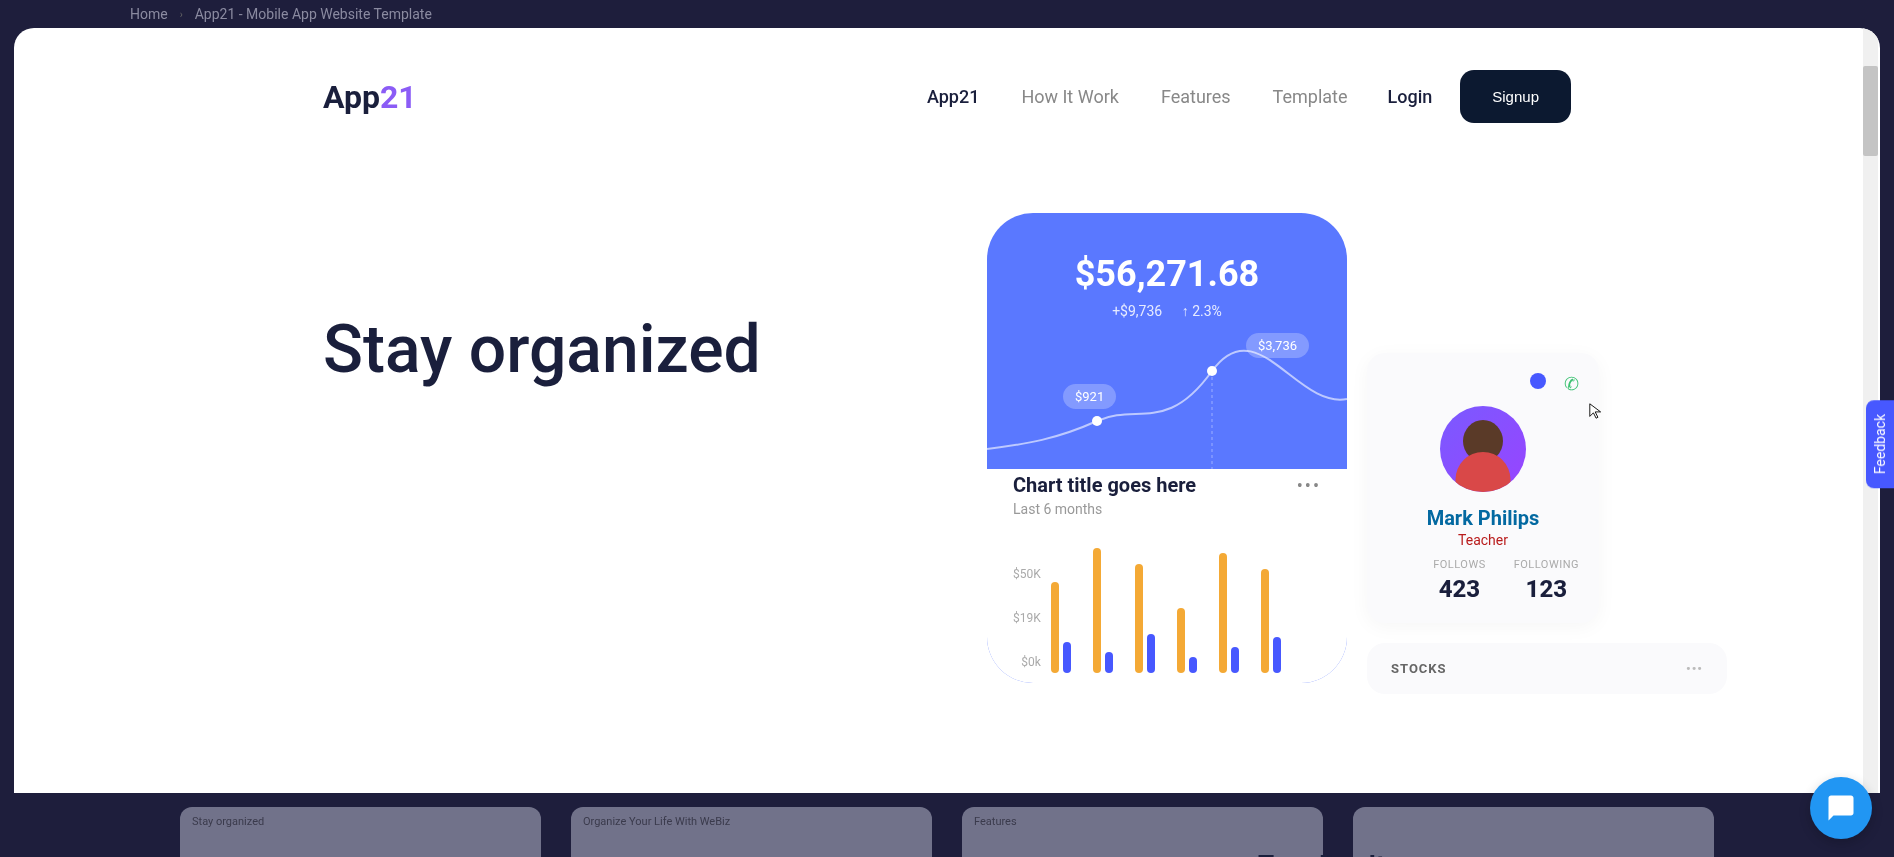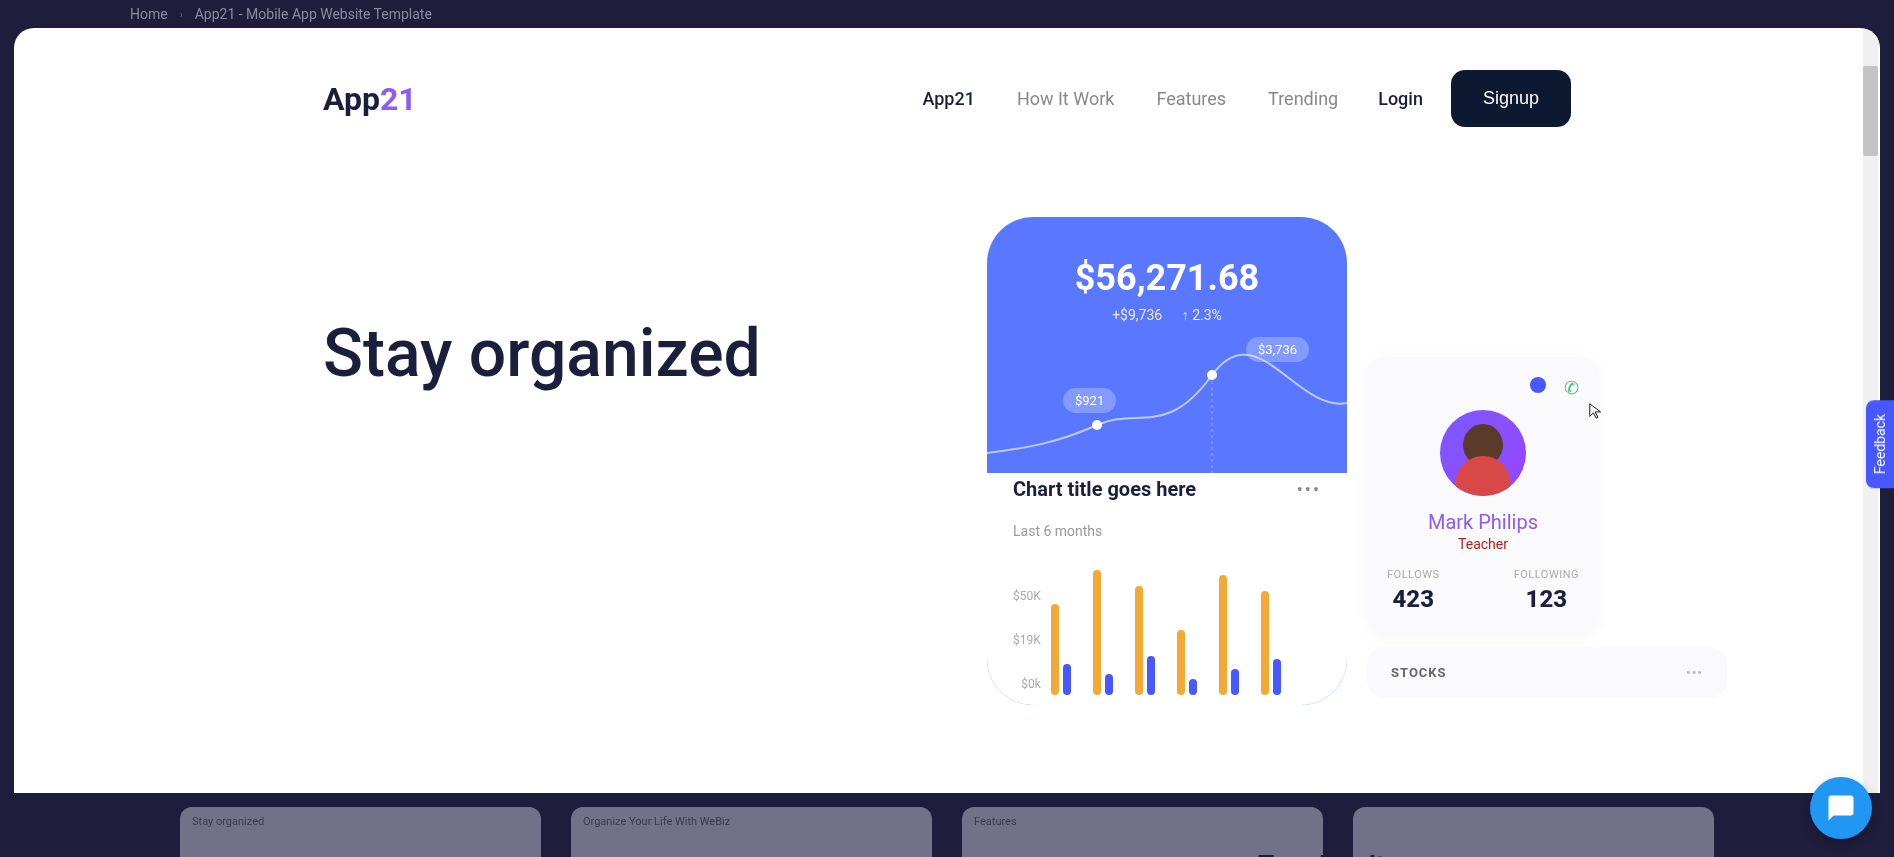"Trending" span.nav-link { text: Trending -> Template }
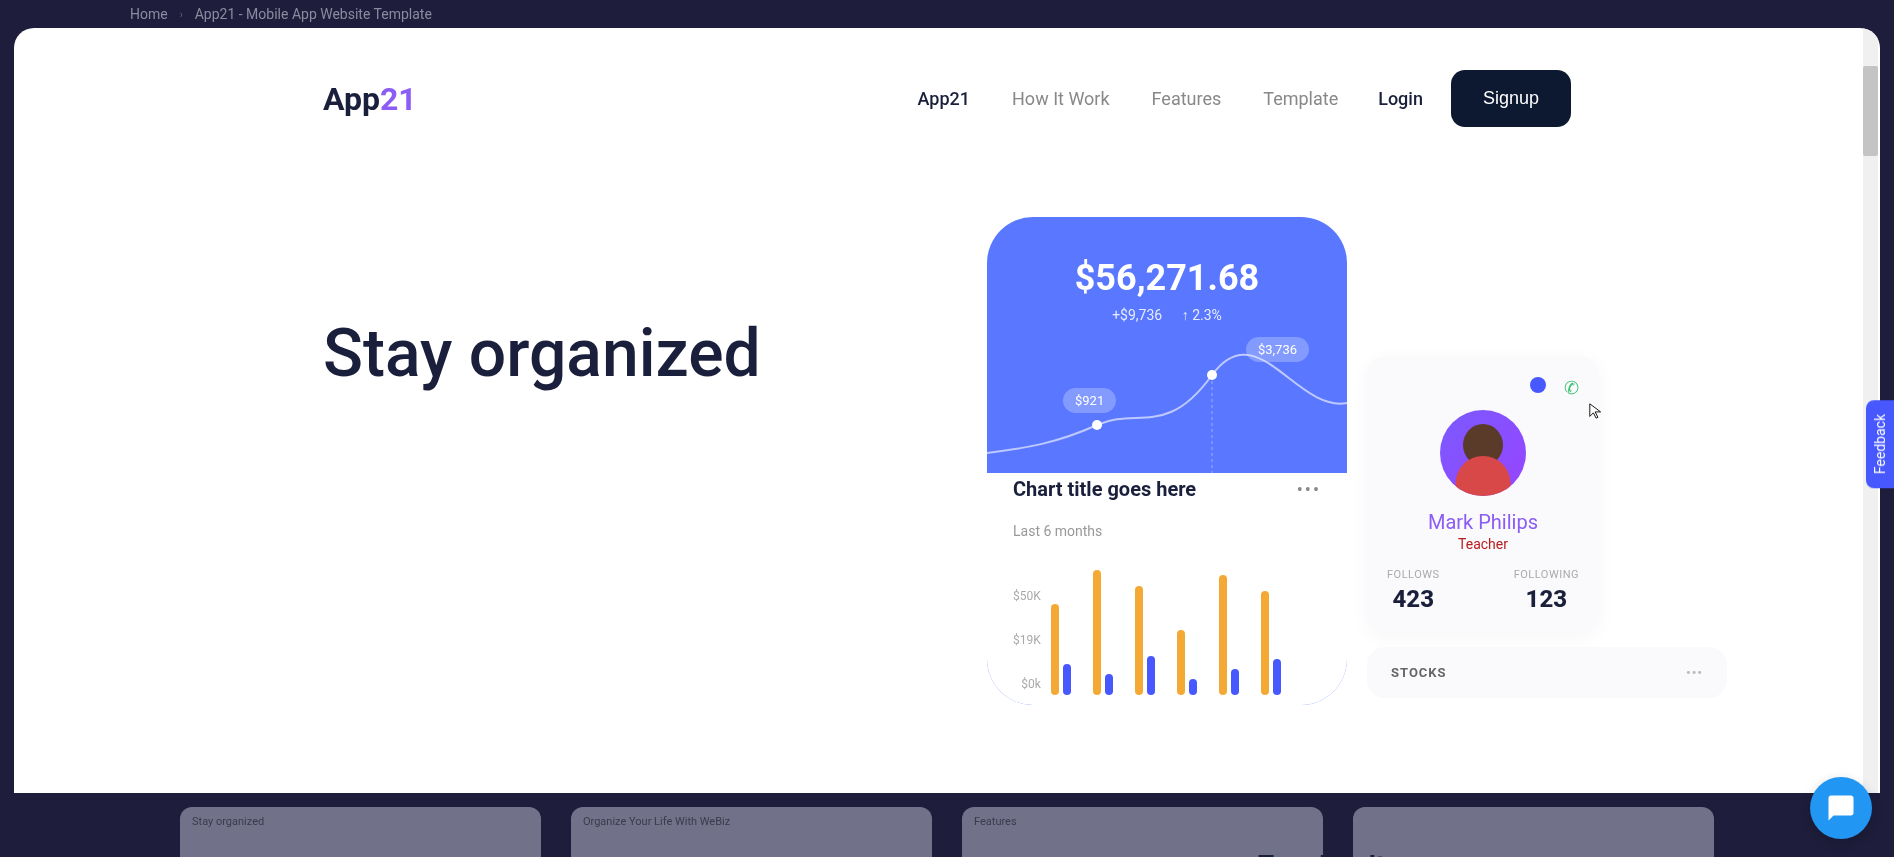"Signup" .signup { font-size: 18px -> 15px }
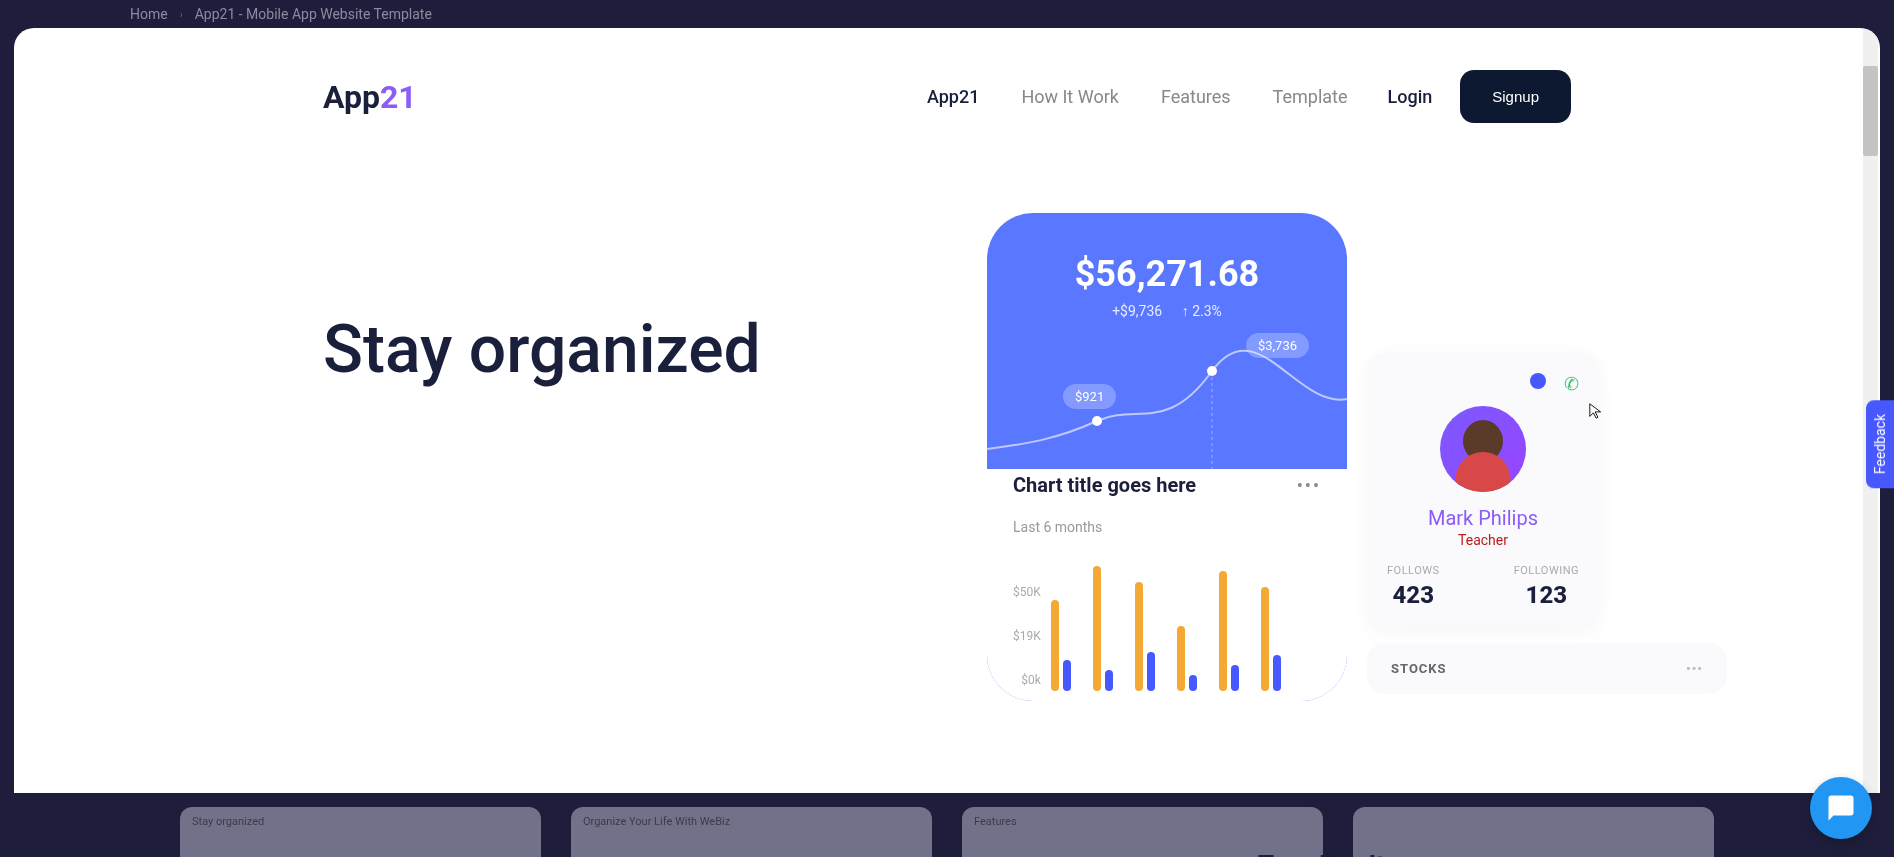"Last 6 months" .lc-sub { margin-top: 22px -> 4px }
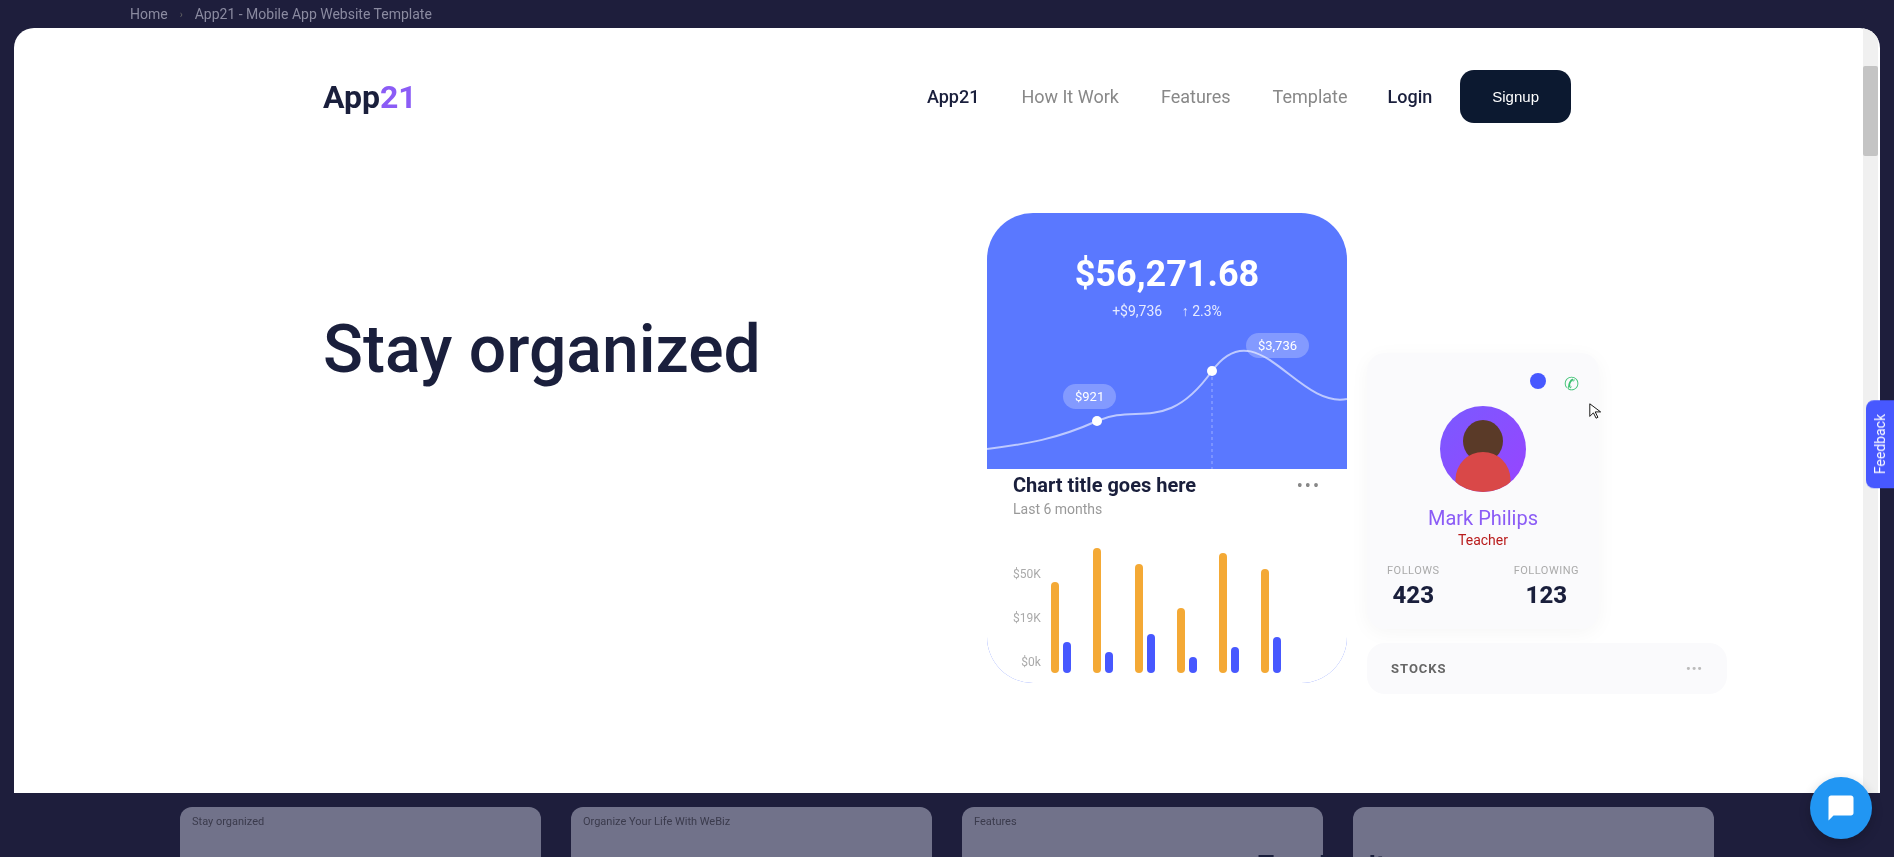"Mark Philips" .pc-name { color: #8b5cf6 -> #0369a1; font-weight: 400 -> 700 }
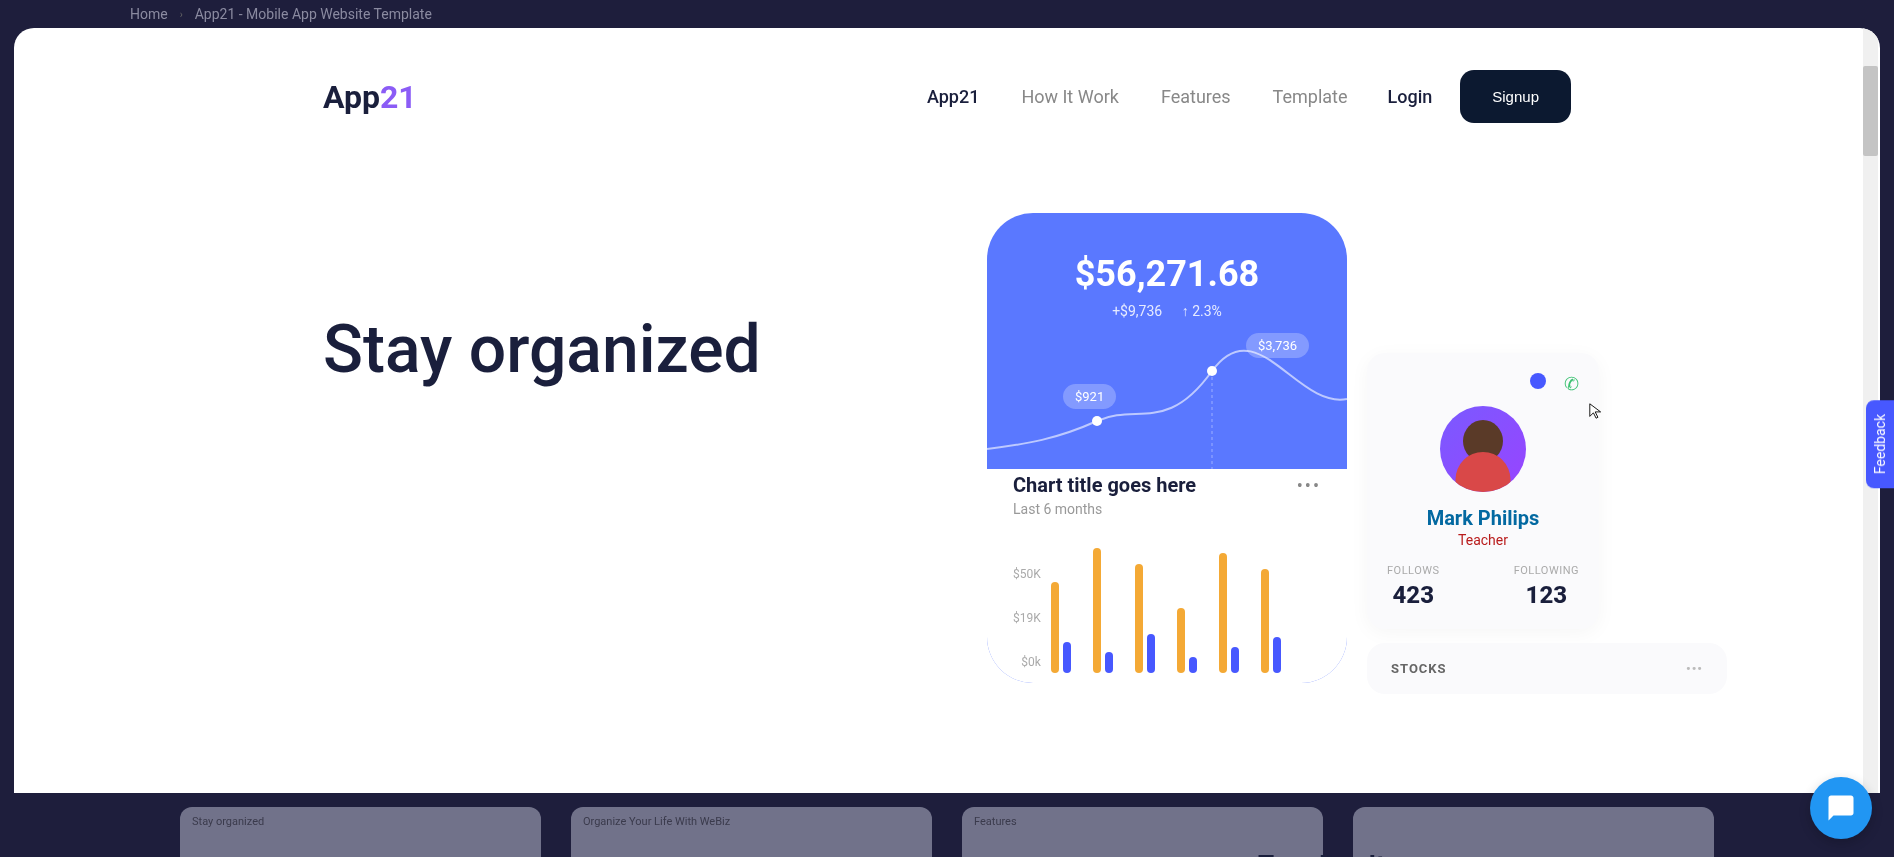"FOLLOWS" .pc-stats { justify-content: space-between -> flex-end; margin-top: 16px -> 10px }
